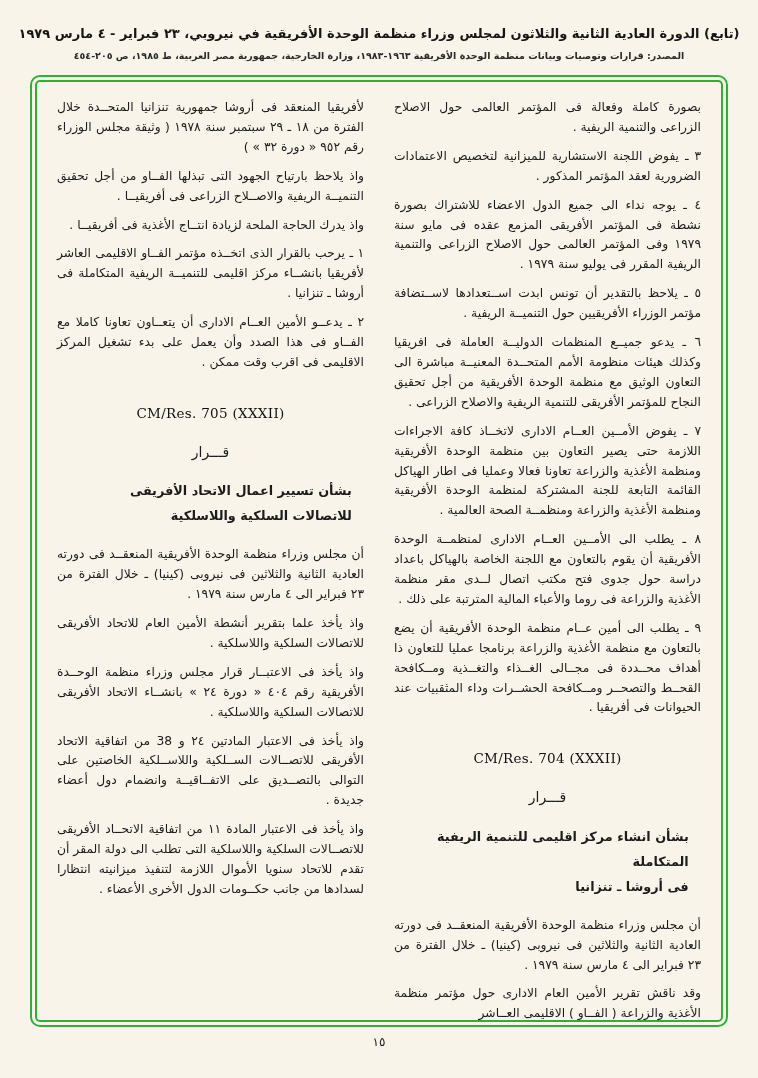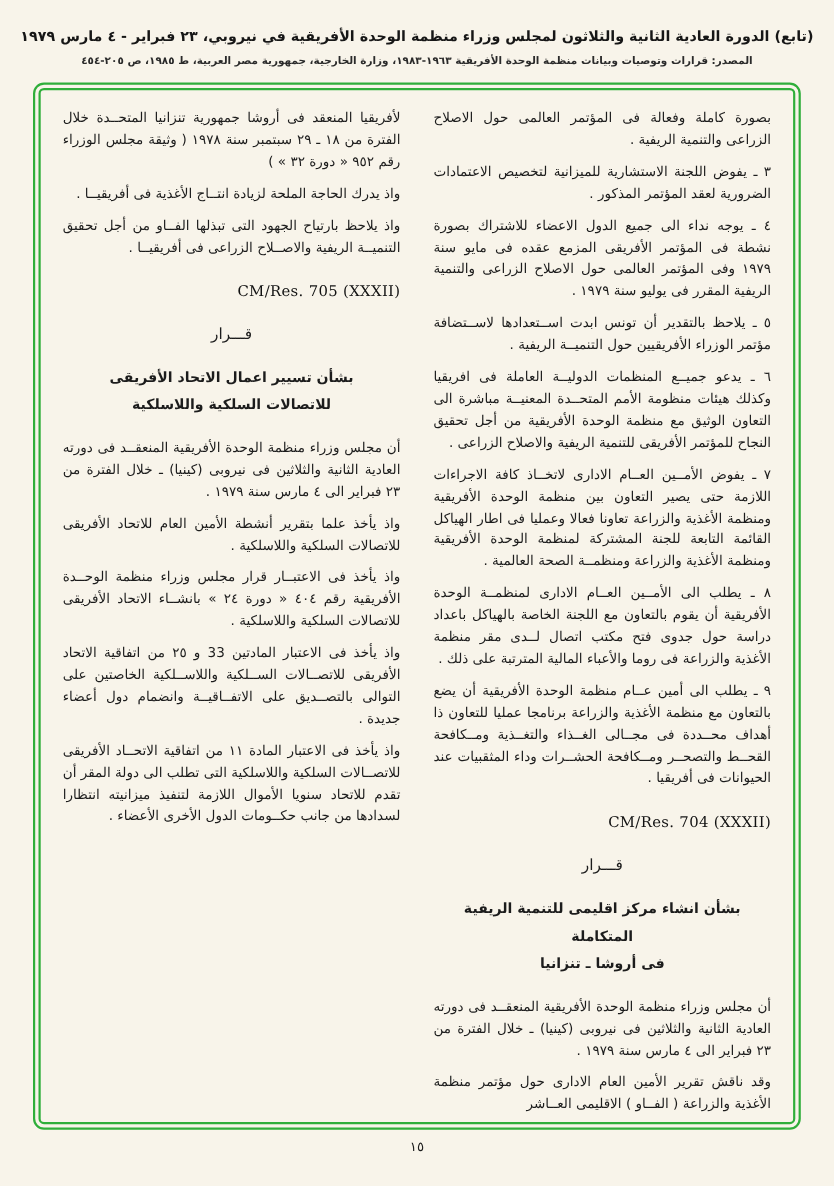"واذ يدرك الحاجة الملحة لزيادة" div.block { order: before "واذ يلاحظ بارتياح الجهود التى" -> after "واذ يلاحظ بارتياح الجهود التى" }
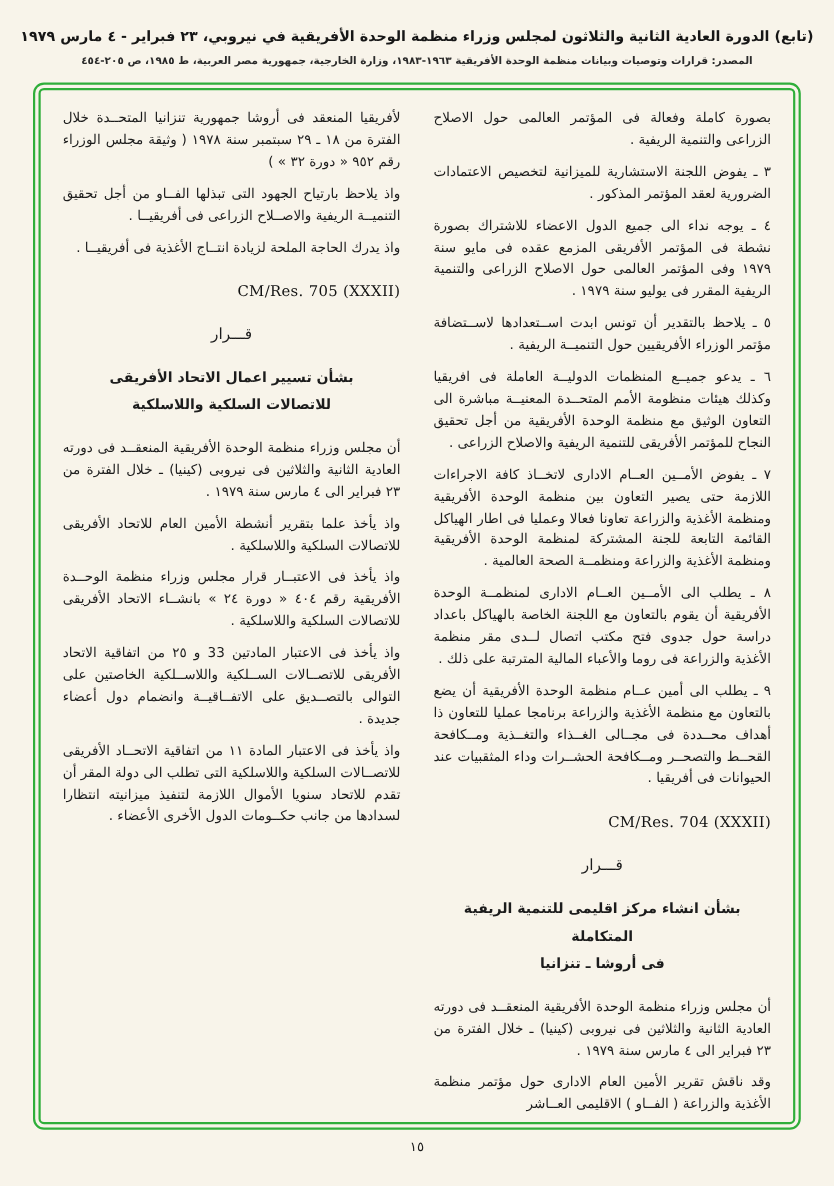"١ ـ يرحب بالقرار الذى" div.block { html: none -> <div>١ ـ يرحب بالقرار الذى اتخــذه مؤتمر الفــاو الاقليمى العاشر لأفريقيا بانشــاء مركز اقليمى للتنميــة الريفية المتكاملة فى أروشا ـ تنزانيا .</div> }
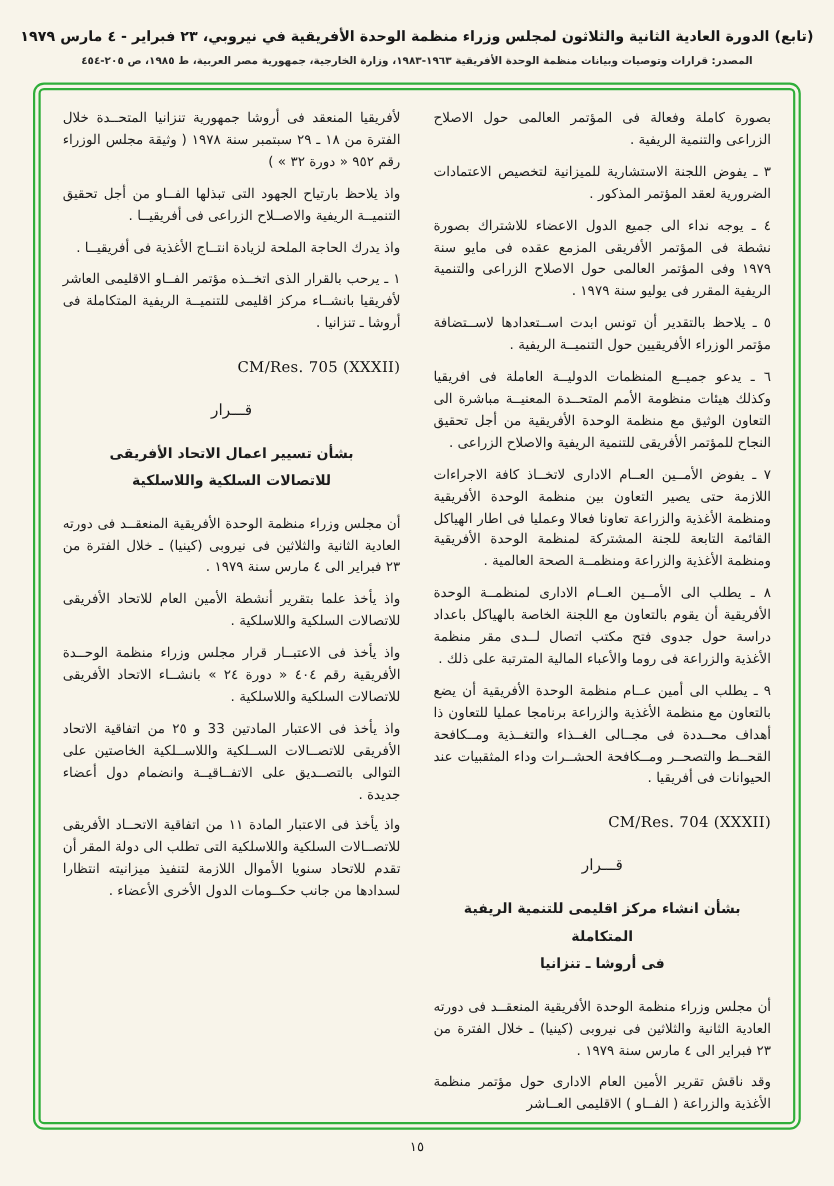"٢ ـ يدعــو الأمين العــام" div.block { html: none -> <div>٢ ـ يدعــو الأمين العــام الادارى أن يتعــاون تعاونا كاملا مع الفــاو فى هذا الصدد وأن يعمل على بدء تشغيل المركز الاقليمى فى اقرب وقت ممكن .</div> }
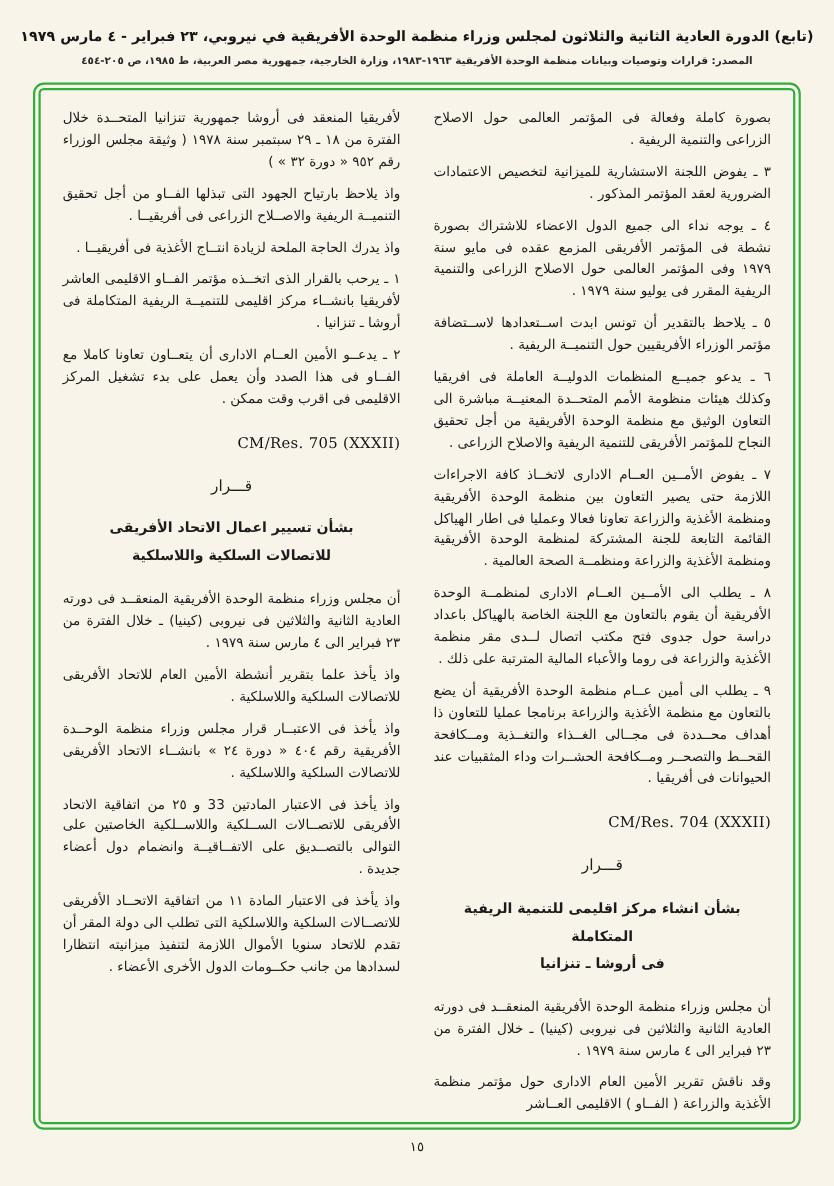"CM/Res. 705 (XXXII)" .res { margin: 20px 0 16px 0 -> 30px 0 16px 0; text-align: right -> center }
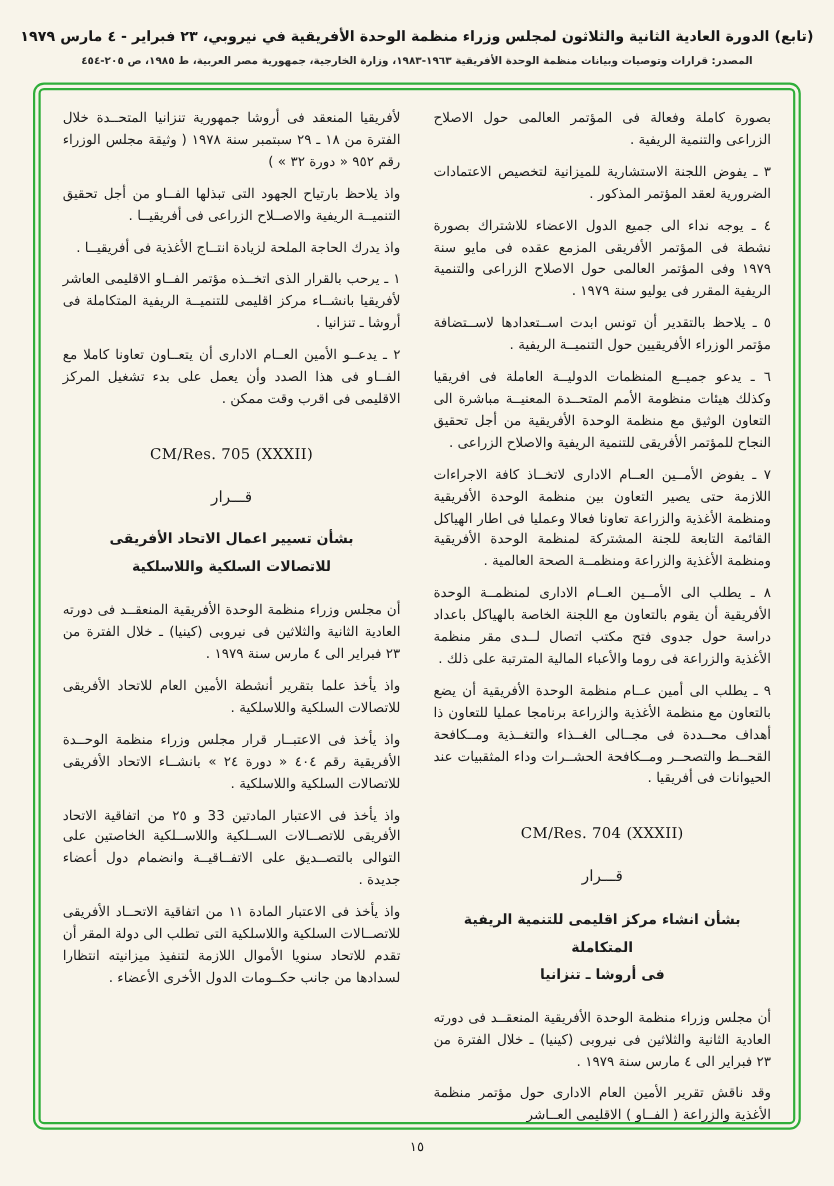"بشأن تسيير اعمال الاتحاد الأفريقى" .heading { text-align: center -> none }
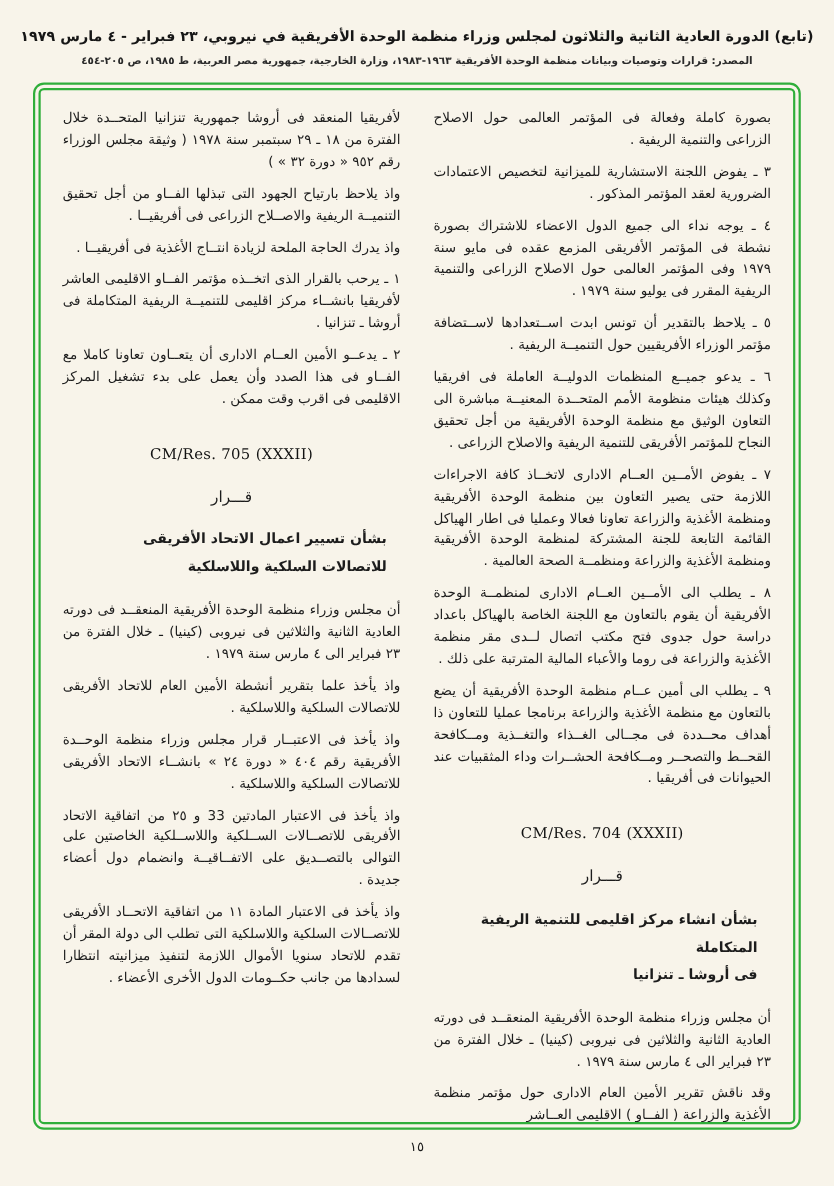"واذ يأخذ فى الاعتبار المادتين" div.block { text: 33 و ٢٥ -> ٢٤ و 38 }
